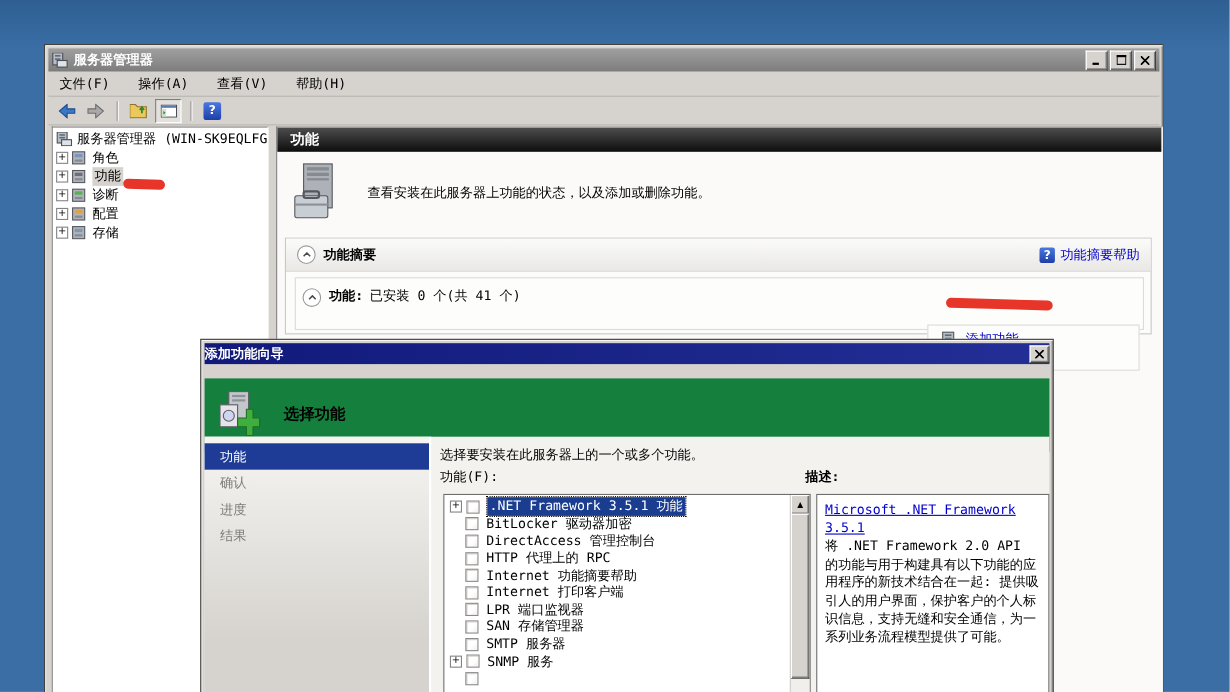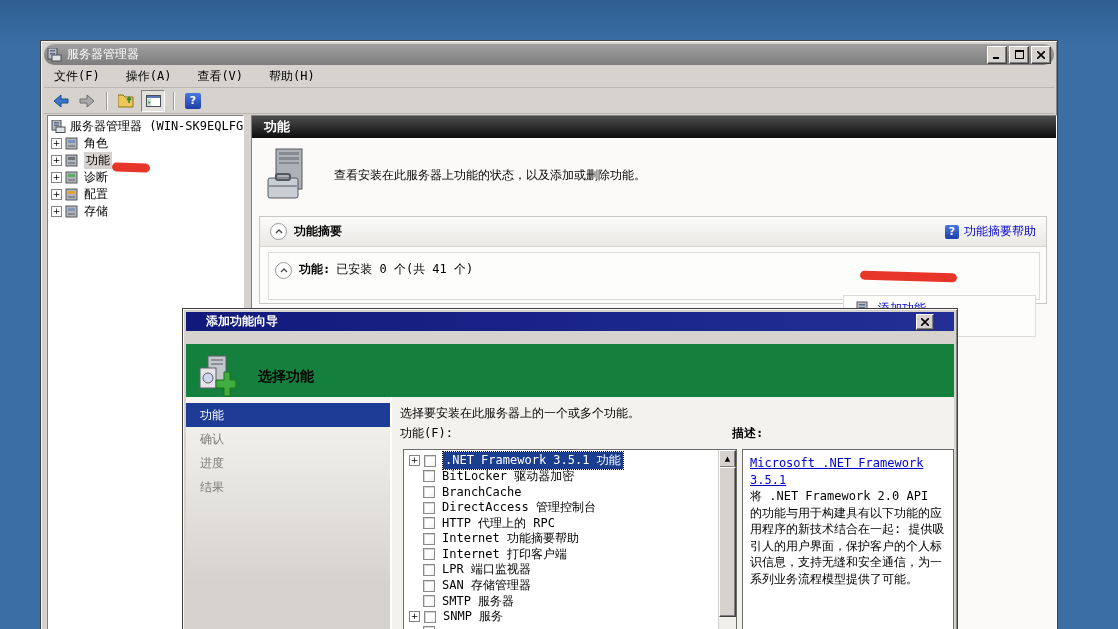"服务器管理器" .titlebar { border-radius: 10px -> none; font-weight: normal -> bold }
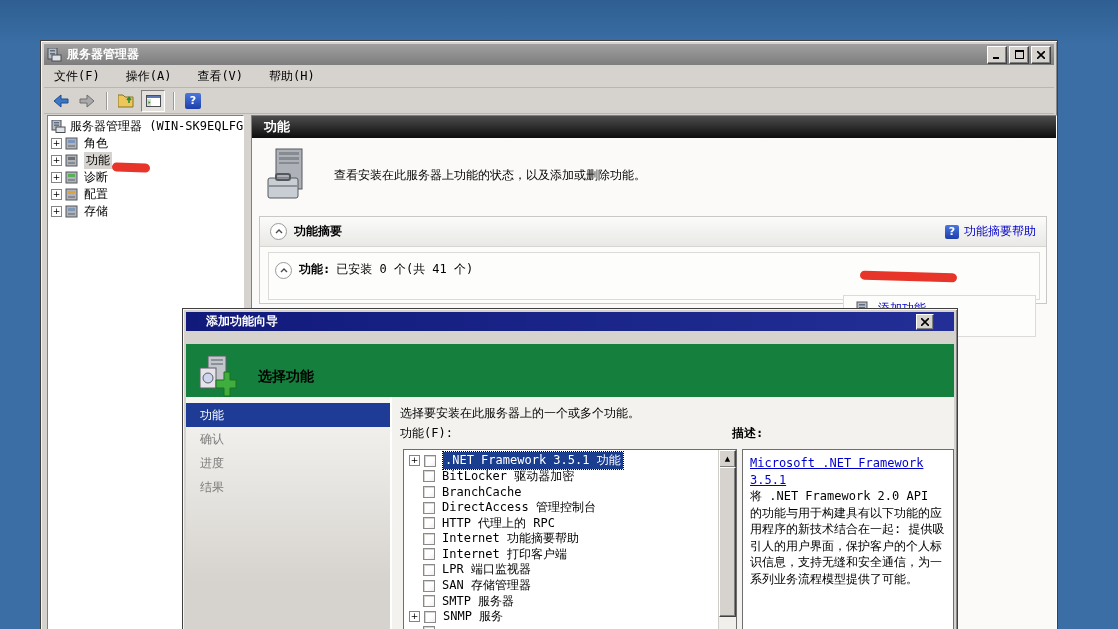"添加功能向导" .dlg-title { padding: 0 20px -> 0 0 }
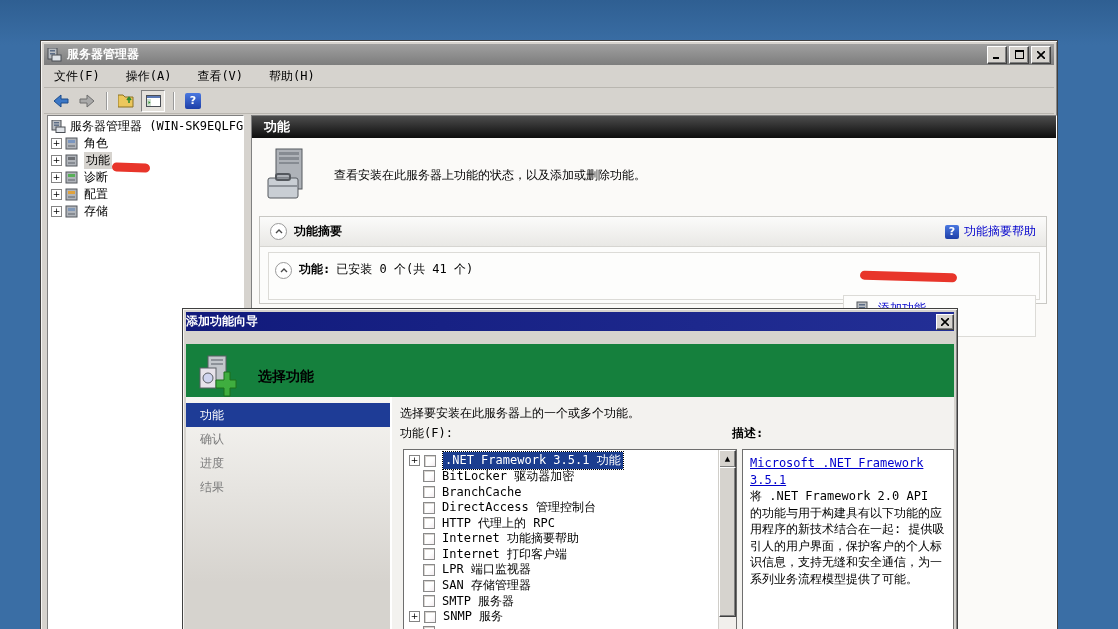"BranchCache" div.lrow { html: <div> <span></span> <span></span> <span>BranchCache</span> </div> -> none }
